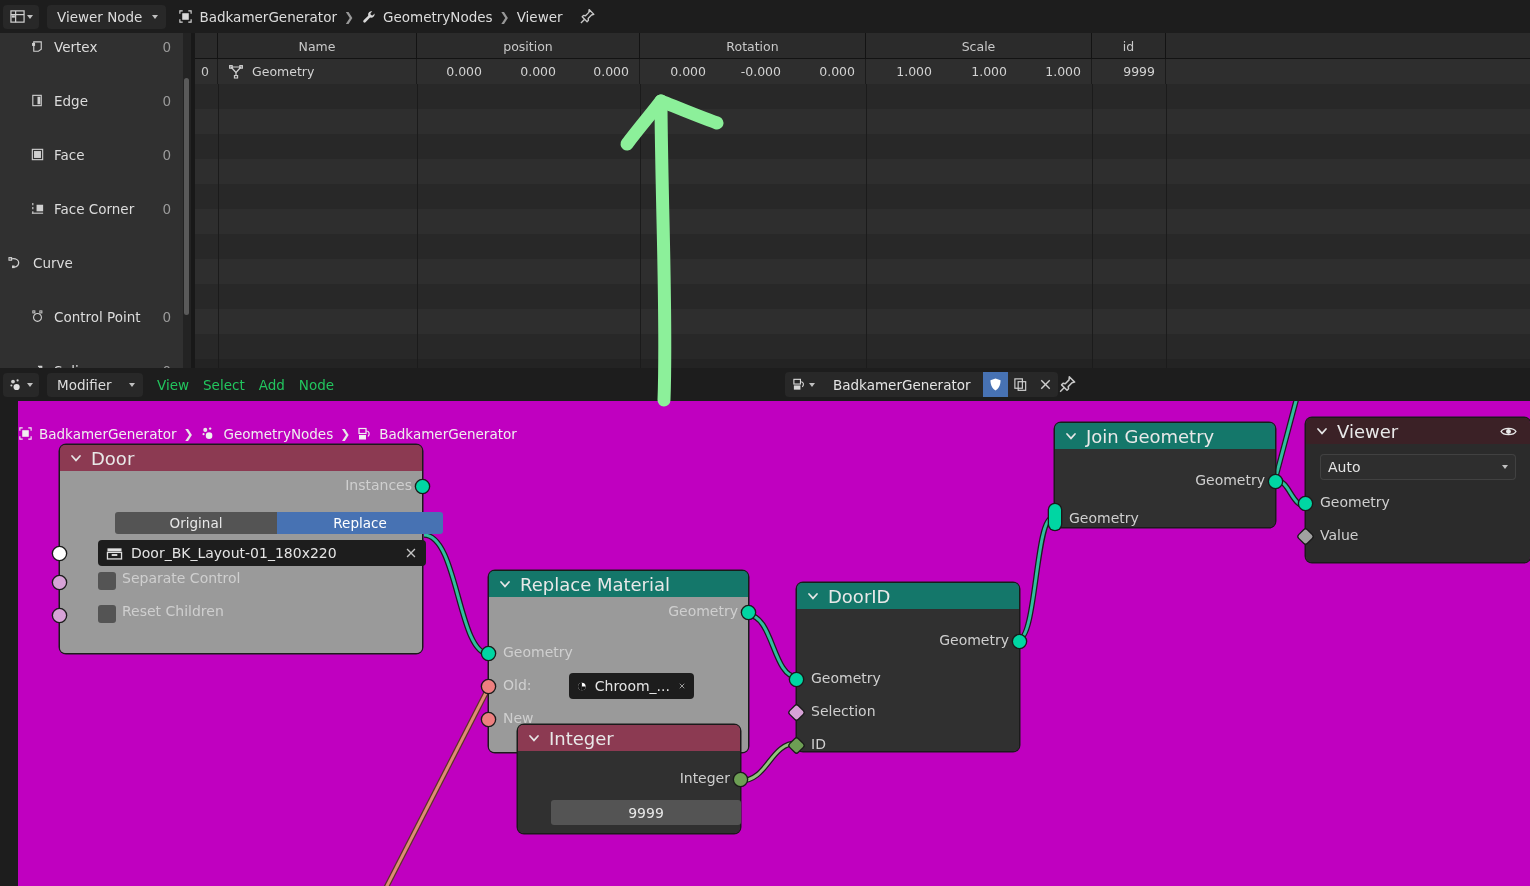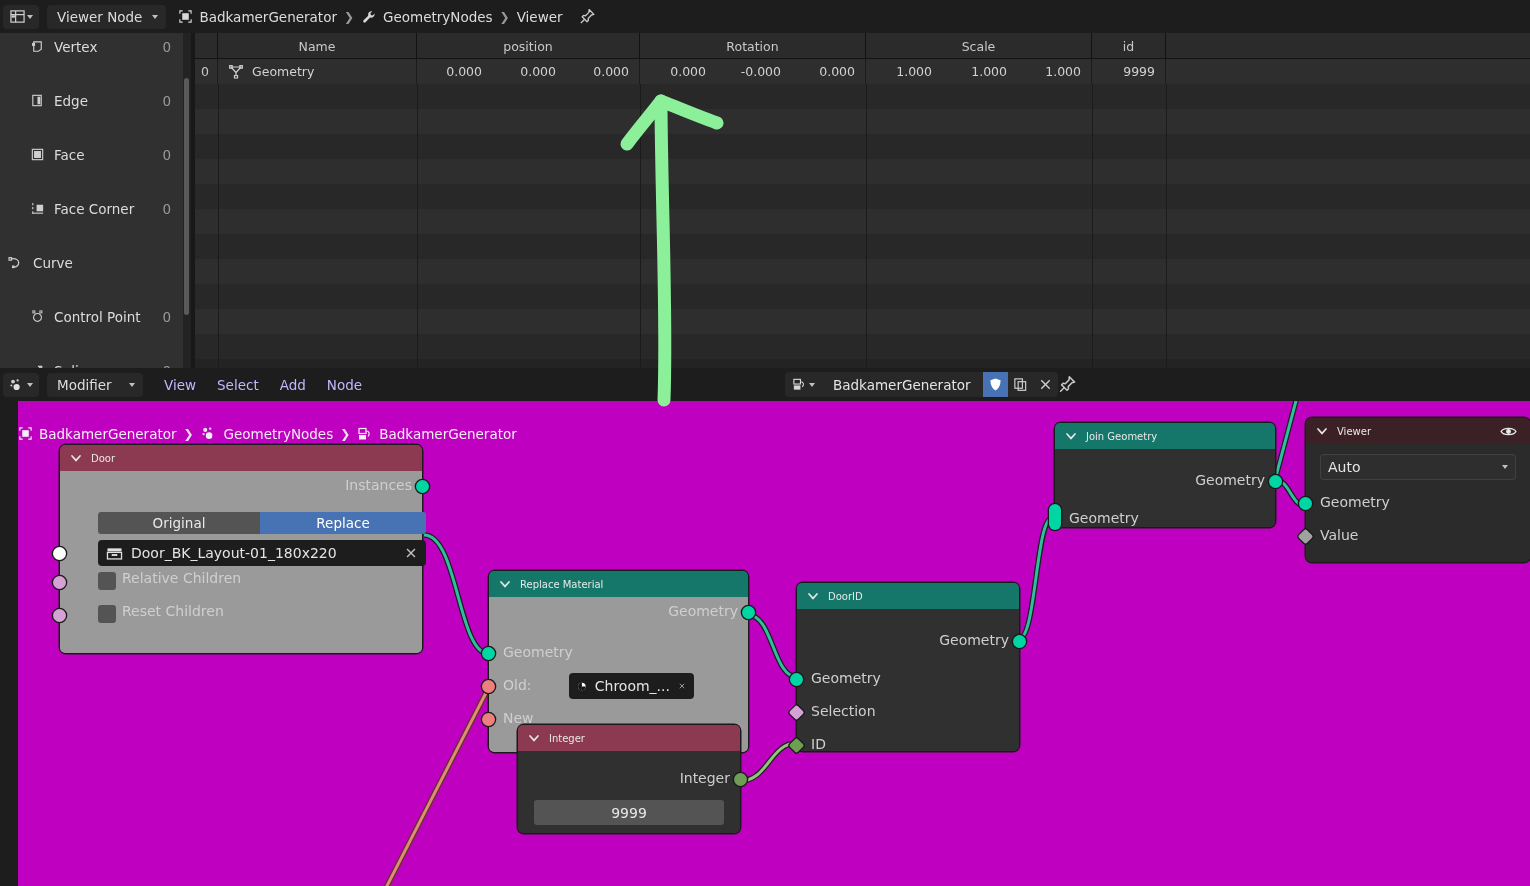"View" .ne-menu { color: #c4b5fd -> #22c55e; margin-left: 21px -> 14px }
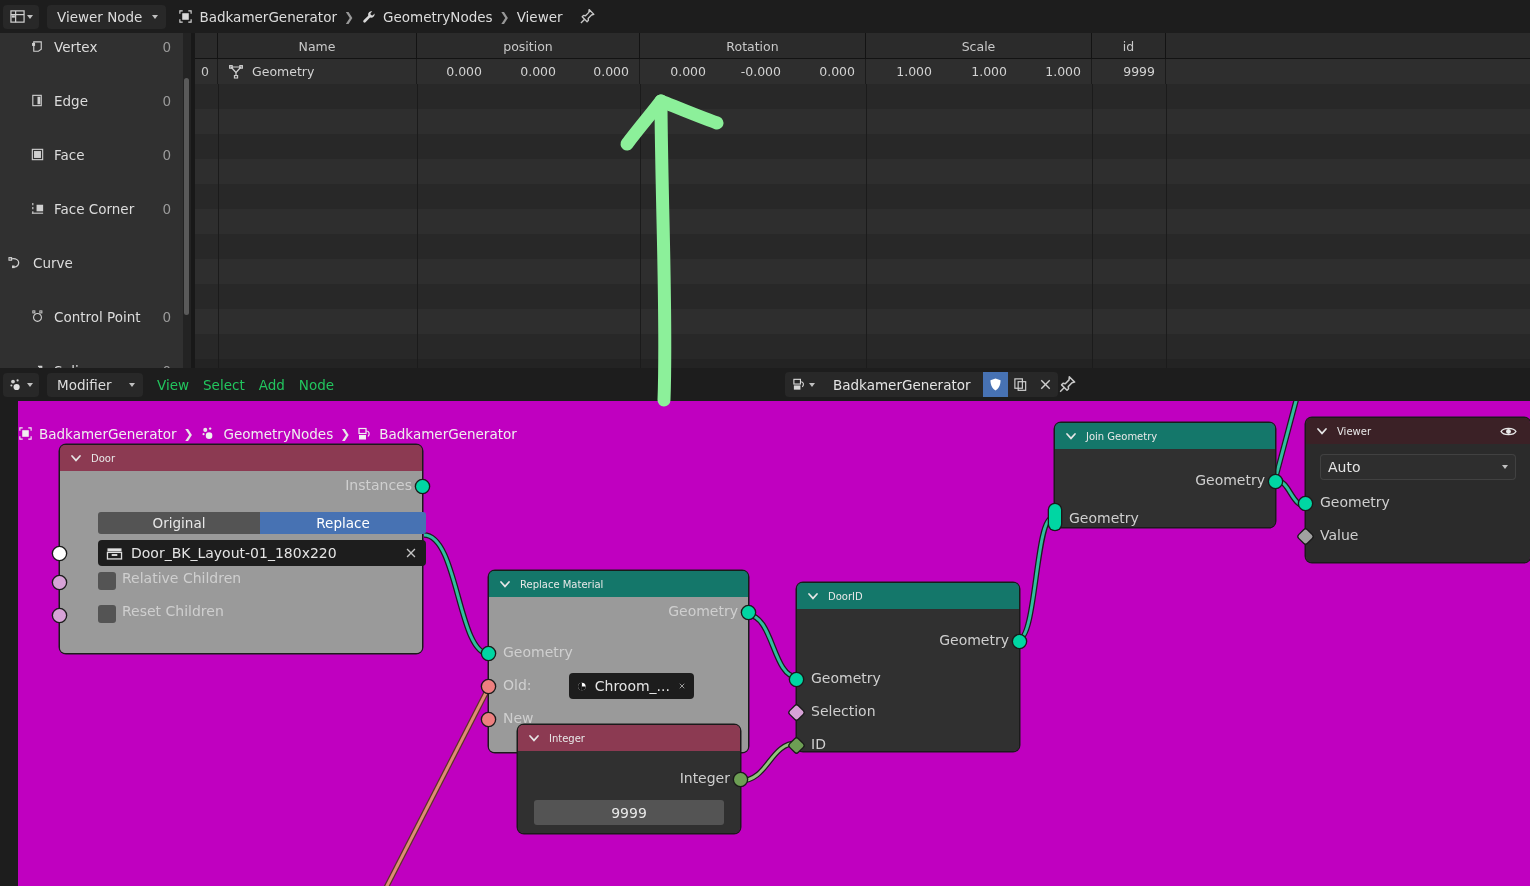"Join Geometry" .node-hdr .ttl { font-size: 10px -> 18px }
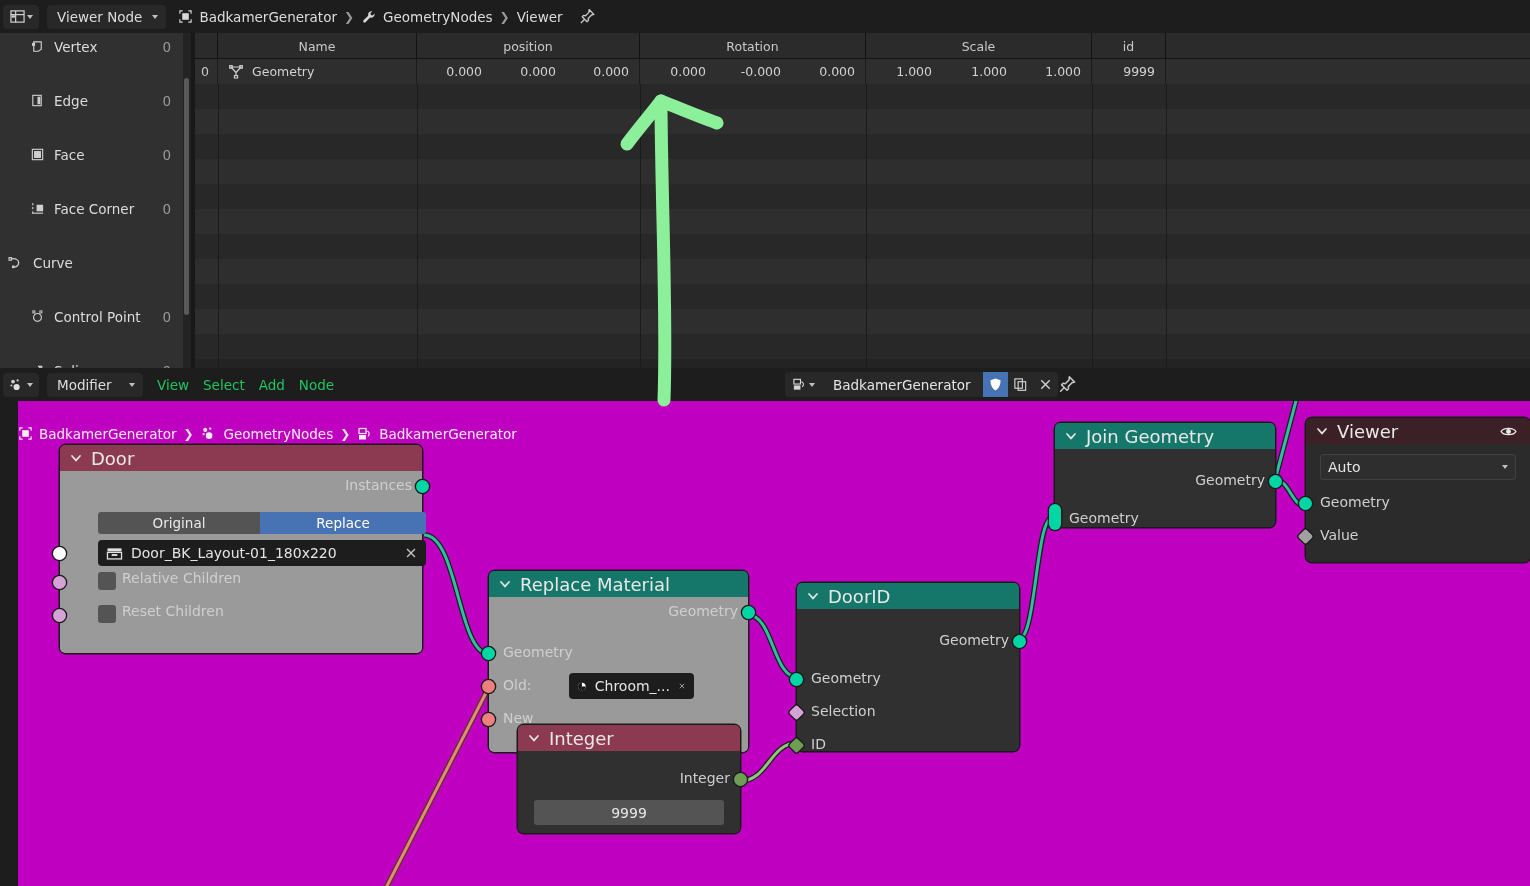"Original" .nbtn { margin-left: none -> 17px }
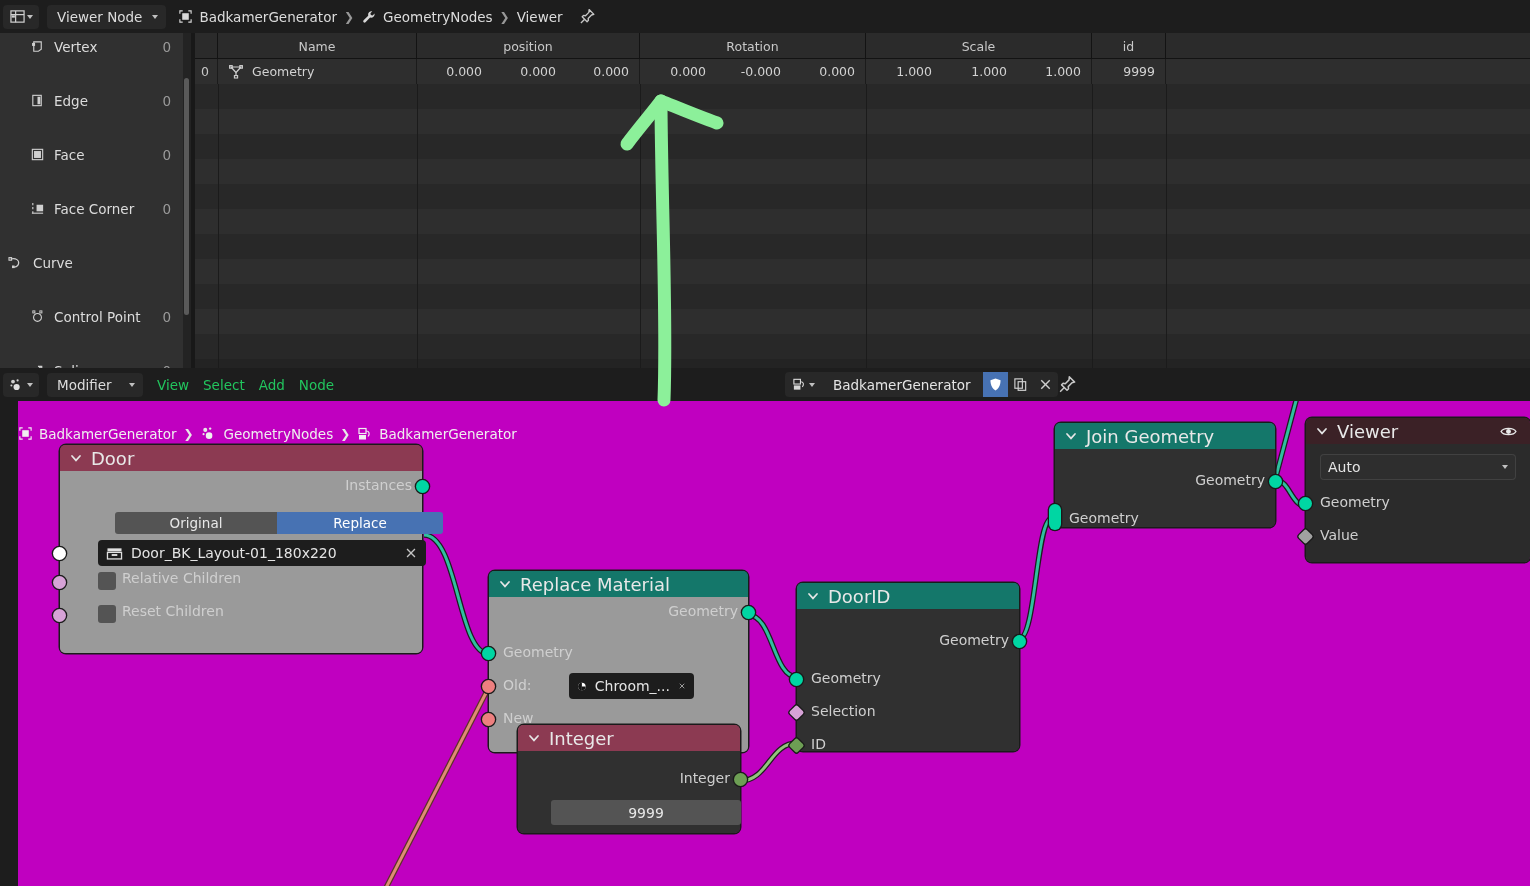"Relative Children" span.sock-lbl { text: Relative Children -> Separate Control }
